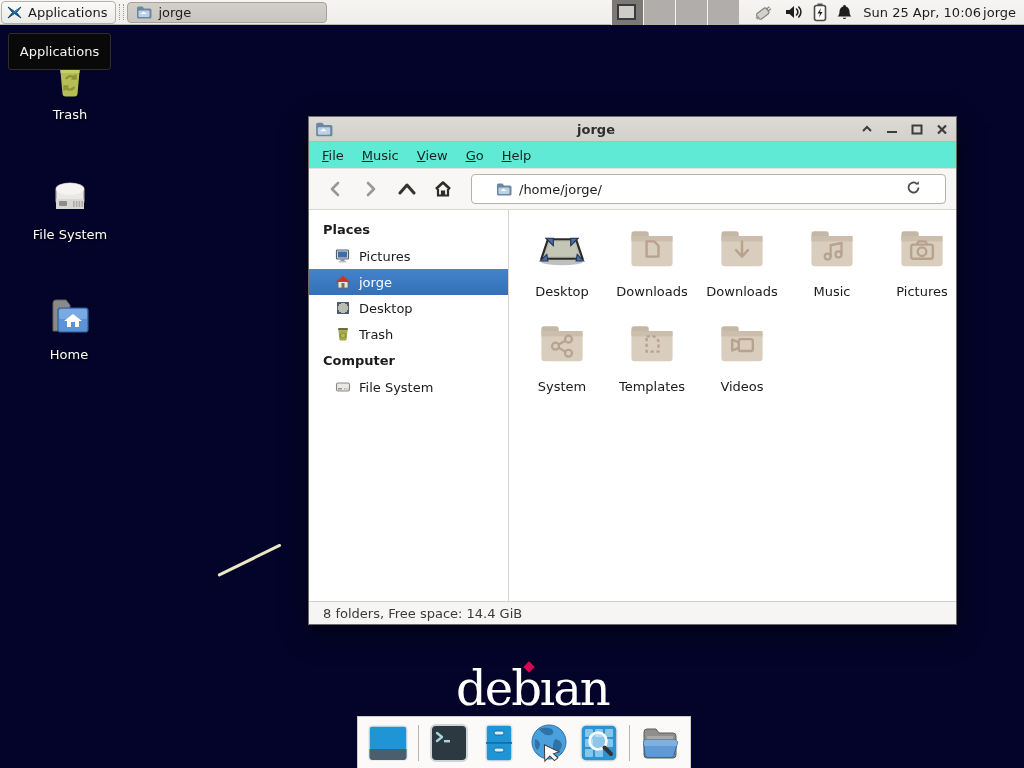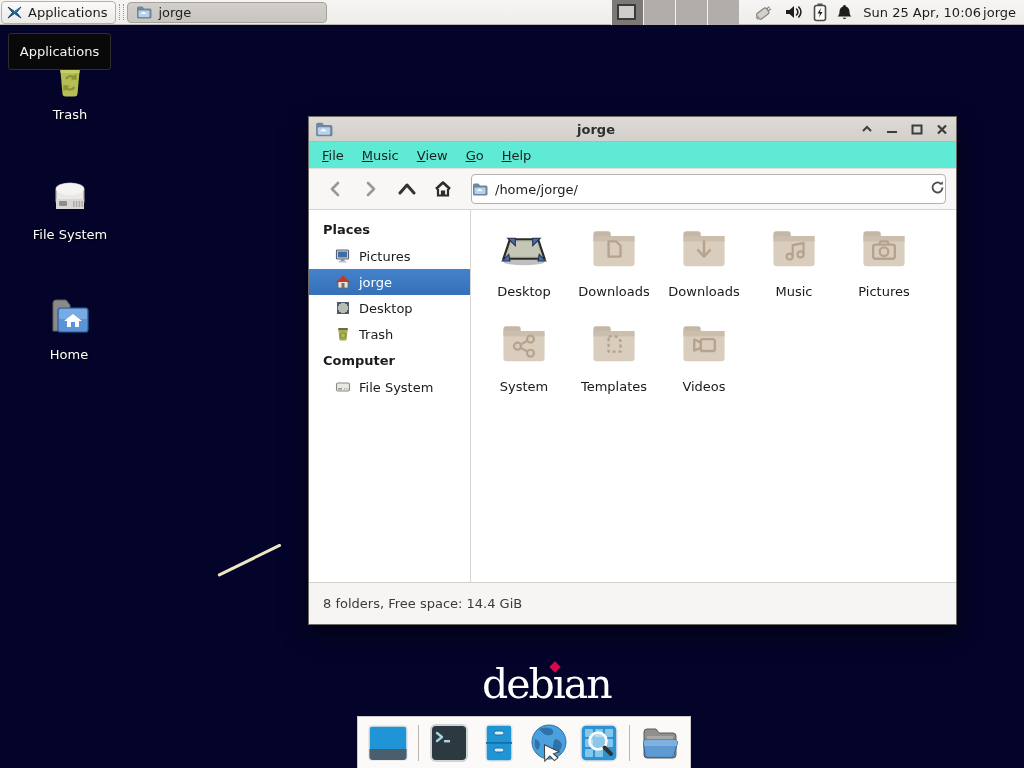"/home/jorge/" .pathbar { padding: 0 0 -> 0 24px }
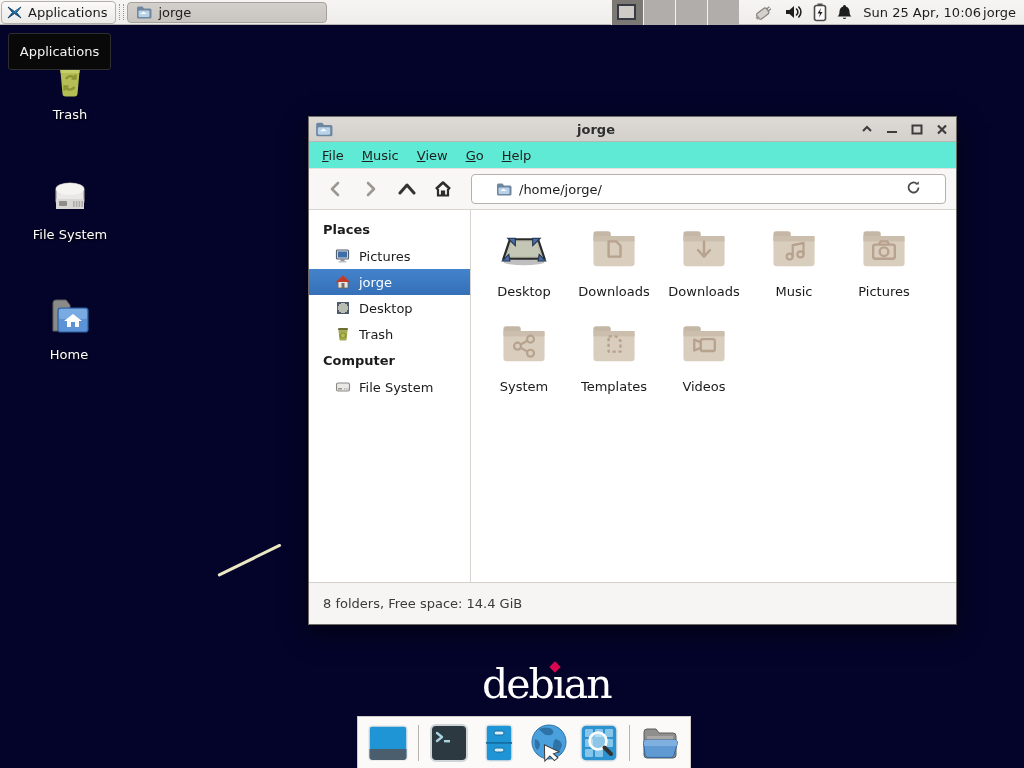"Places" .sidebar { width: 162px -> 200px }
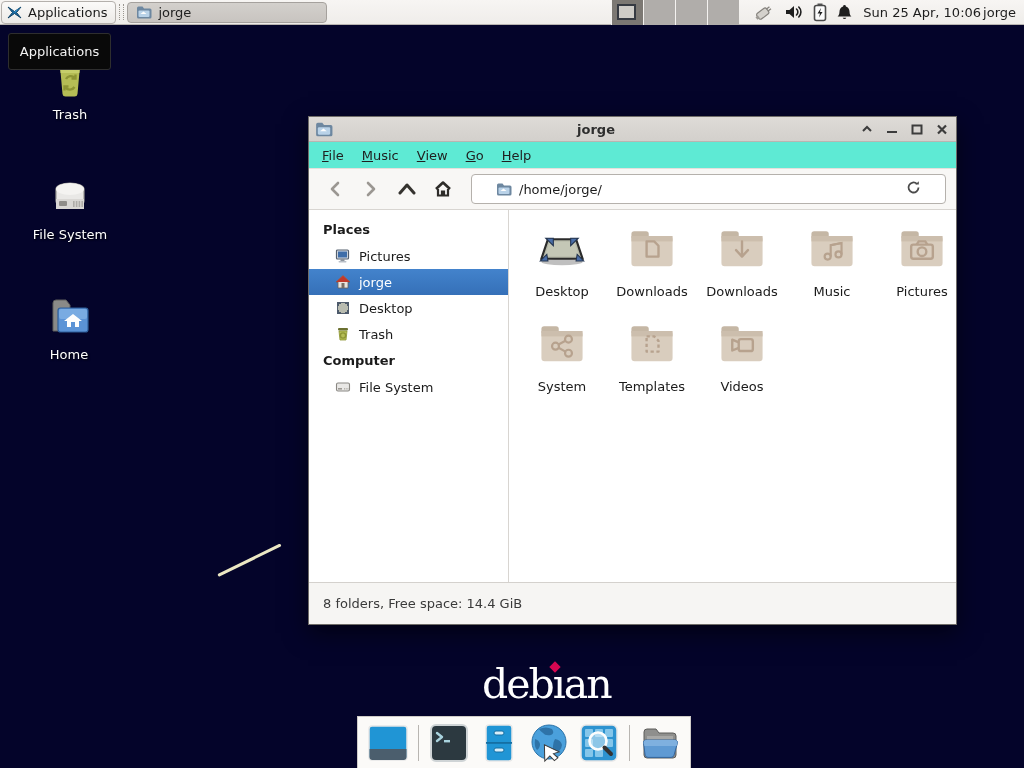"8 folders, Free space: 14.4" .statusbar { height: 42px -> 23px }
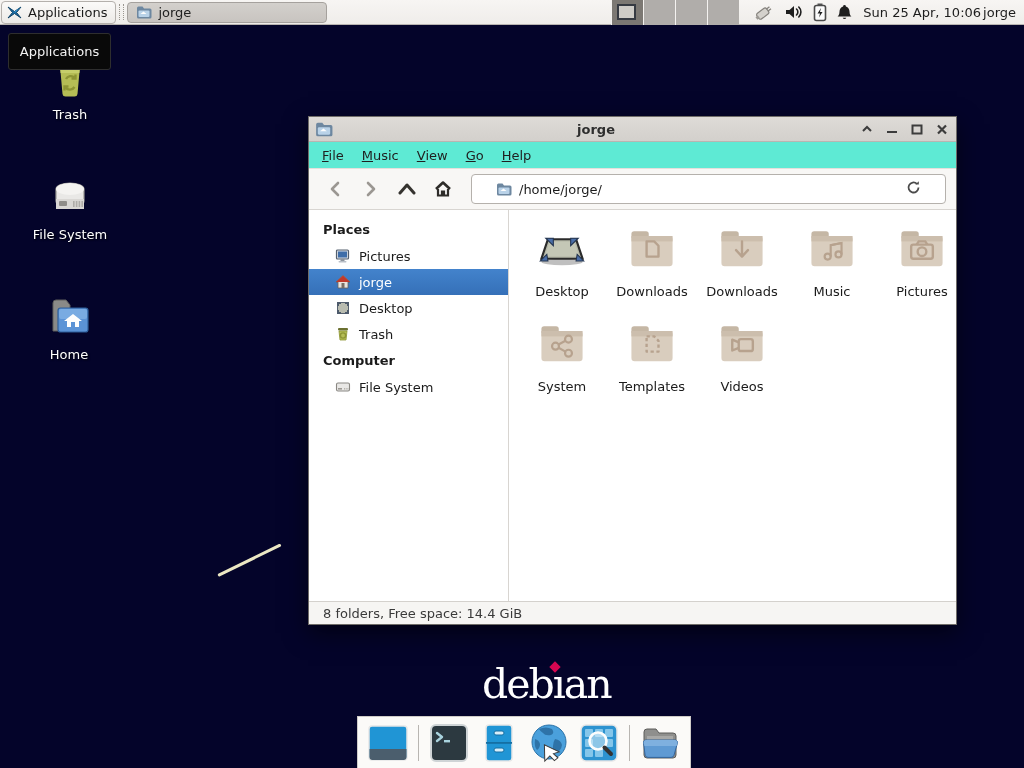"debıan" .debian-logo { font-size: 41px -> 48px; left: 482px -> 456px }
